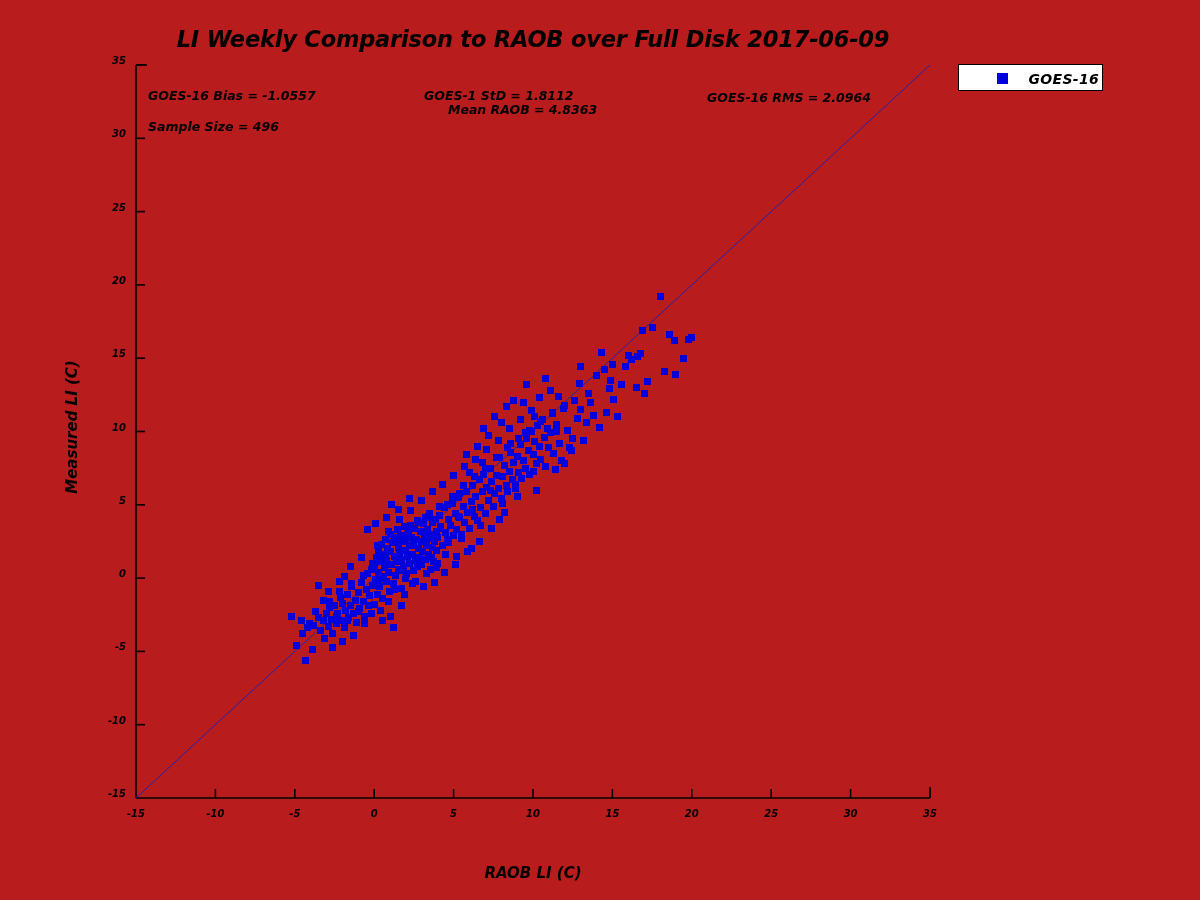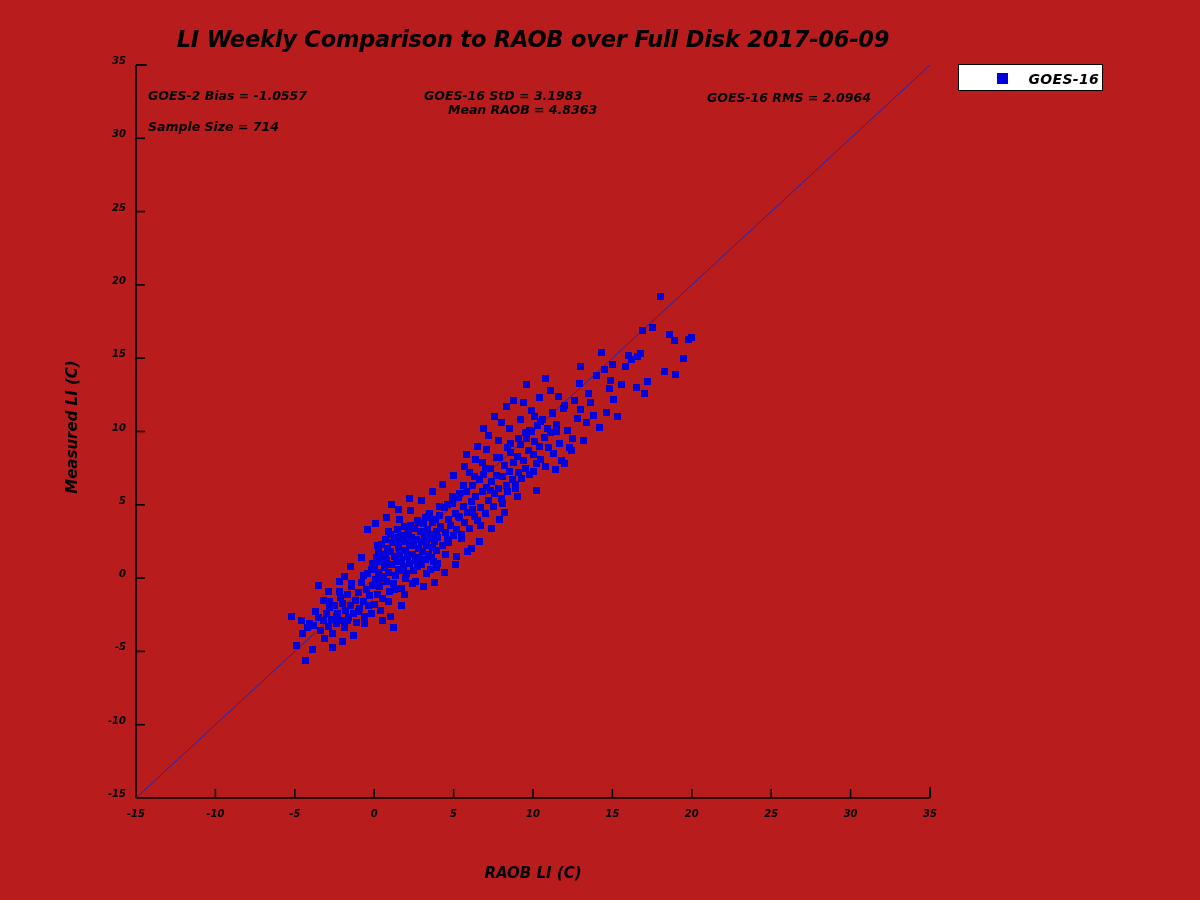"GOES-2 Bias = -1.0557" div.stat-text { text: GOES-2 -> GOES-16 }
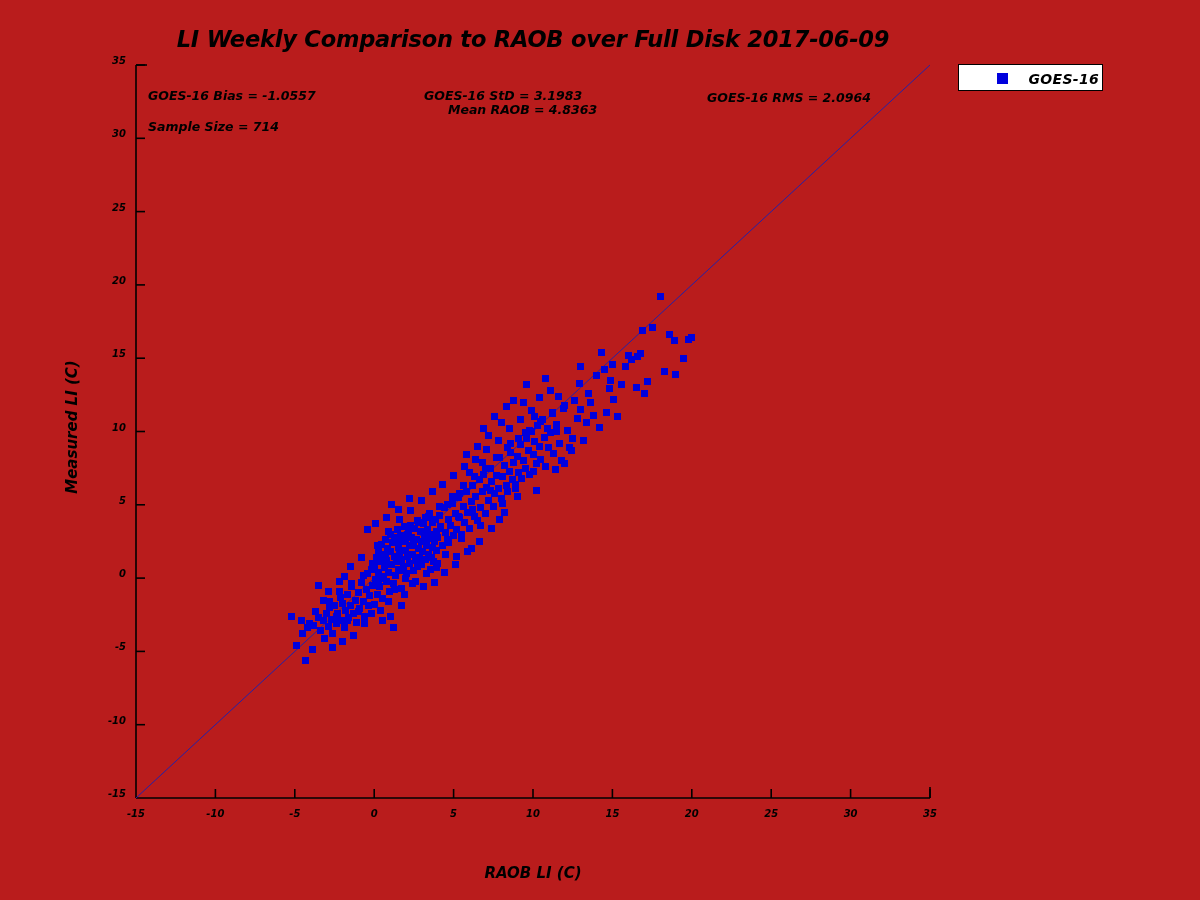"GOES-16 StD = 3.1983" div.stat-text { text: GOES-16 StD = 3.1983 -> GOES-1 StD = 1.8112 }
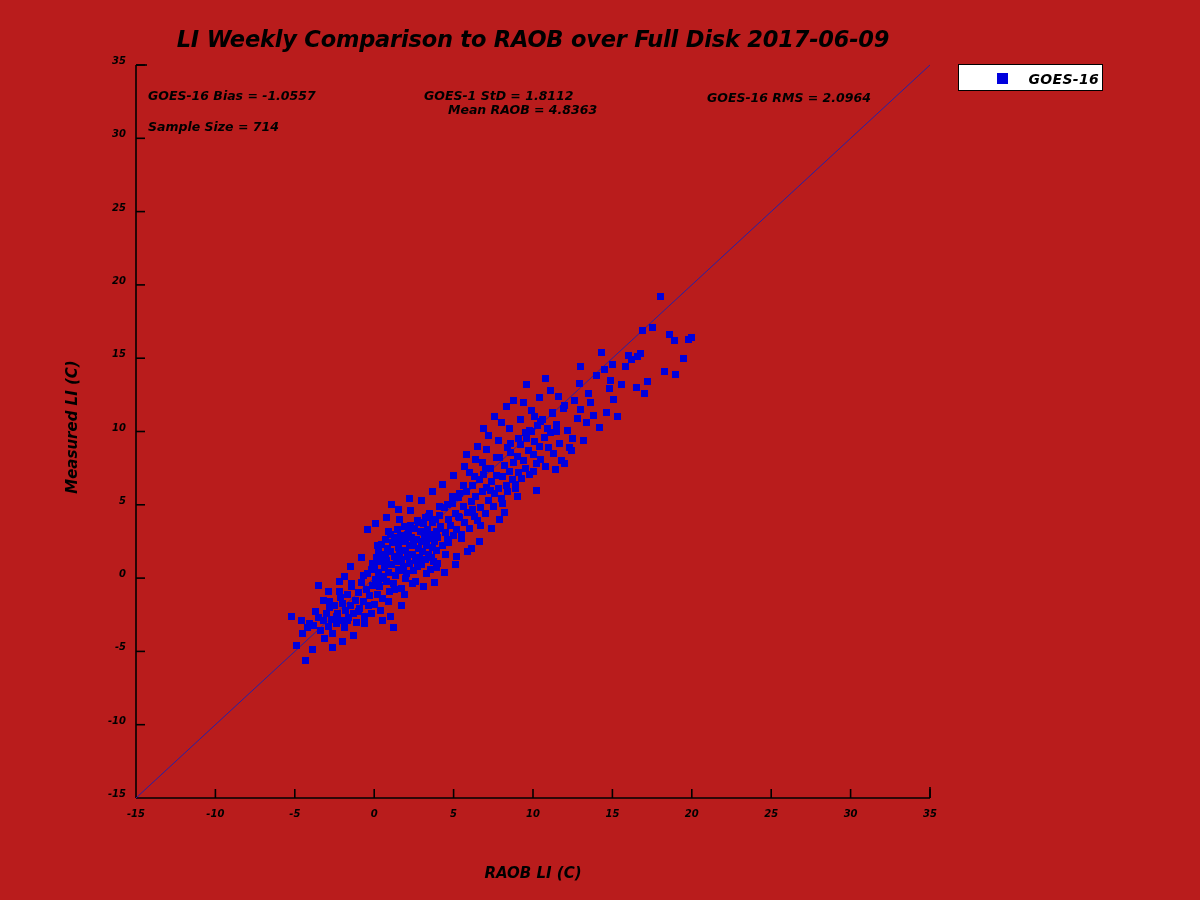"Sample Size = 714" div.stat-text { text: 714 -> 496 }
